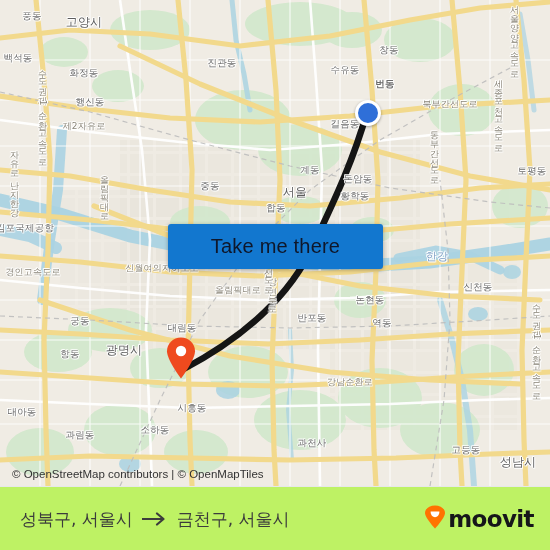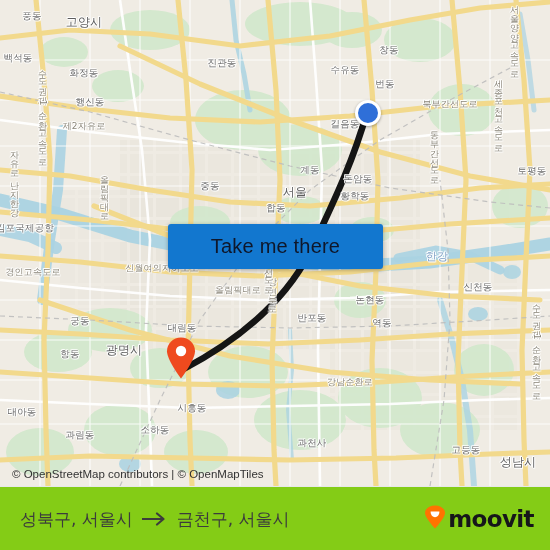"번동" div.map-label { font-weight: none -> bold }
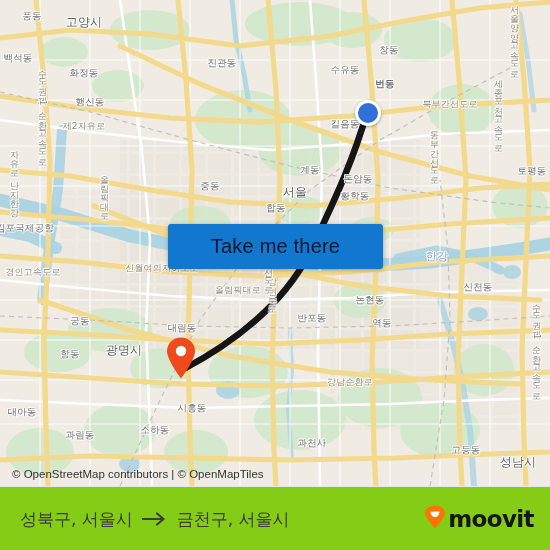"성북구, 서울시" #footer { background: #84cc16 -> #bef264 }
